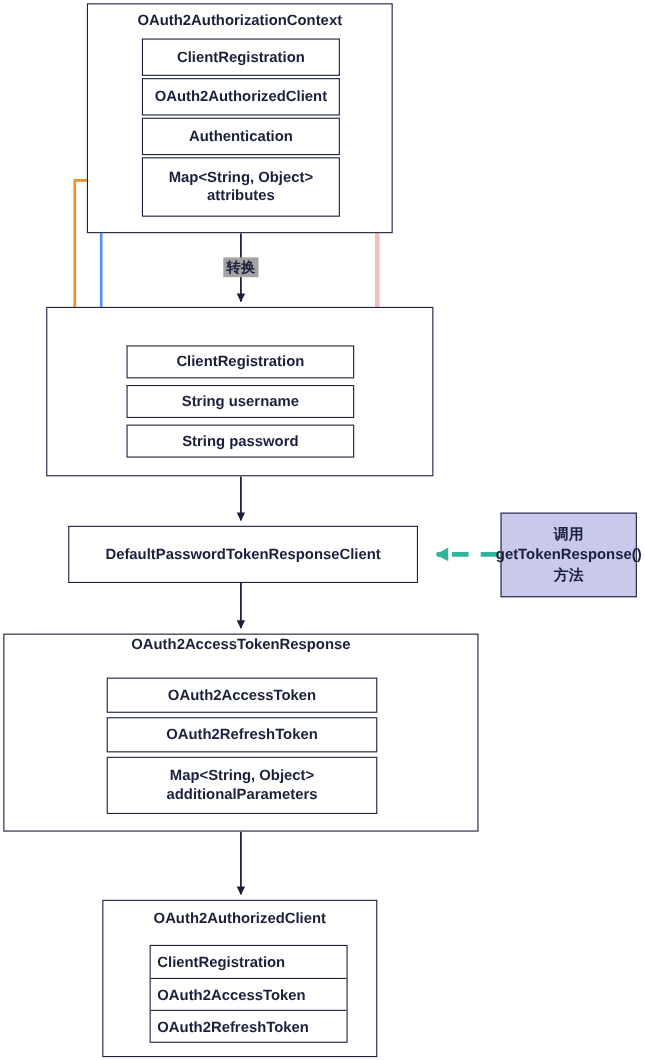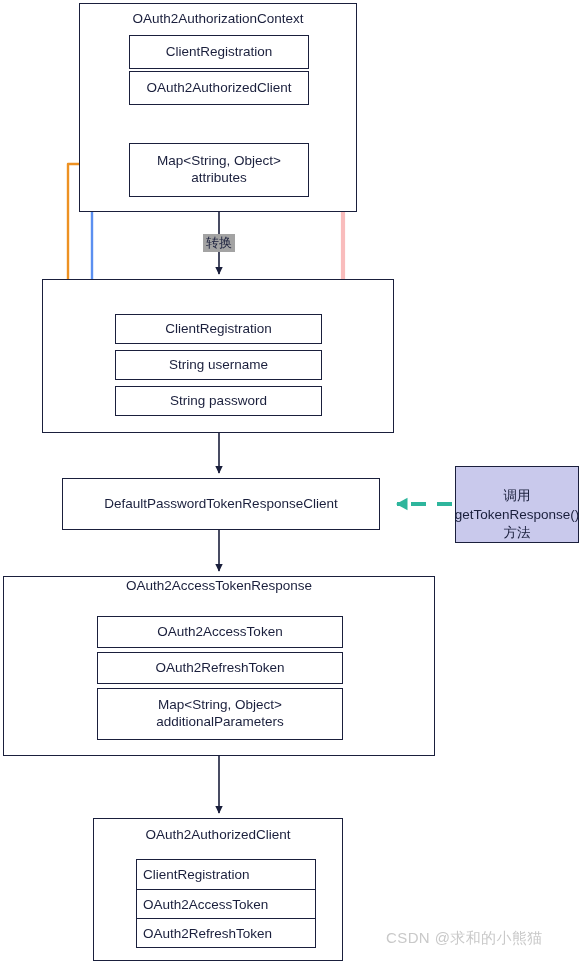"OAuth2AuthorizationContext" #canvas { font-weight: none -> bold }
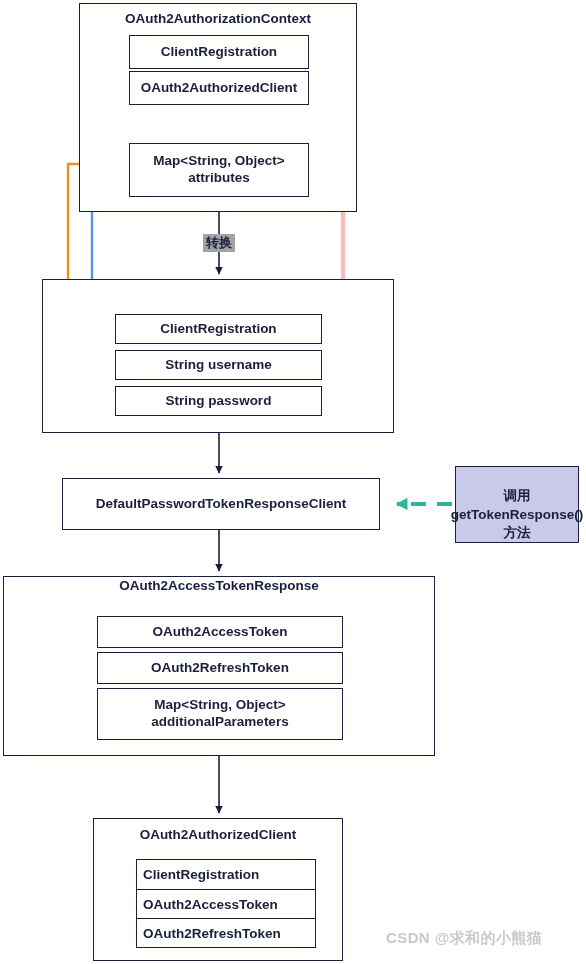"Authentication" div.field { html: none -> <div>Authentication</div> }
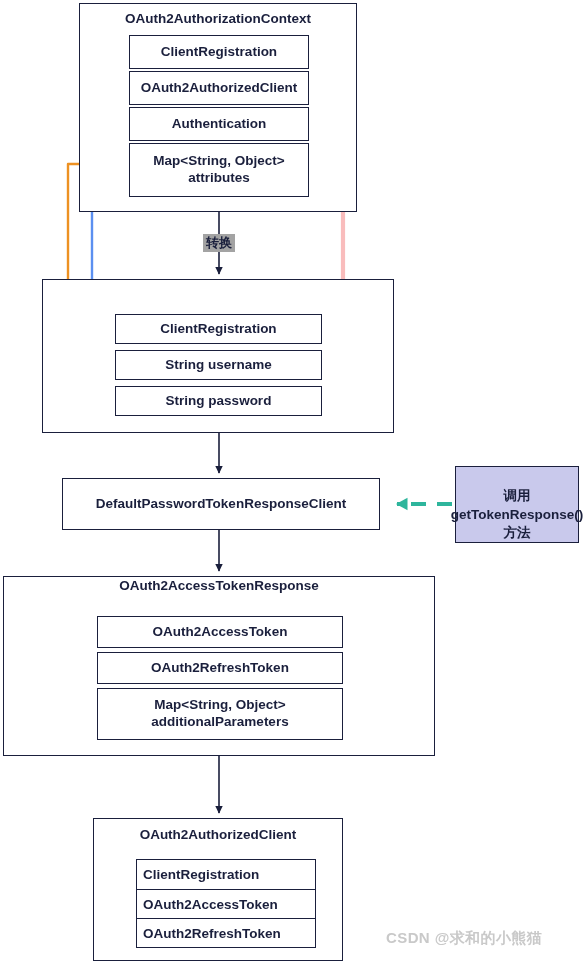"调用" #callout { justify-content: flex-end -> center }
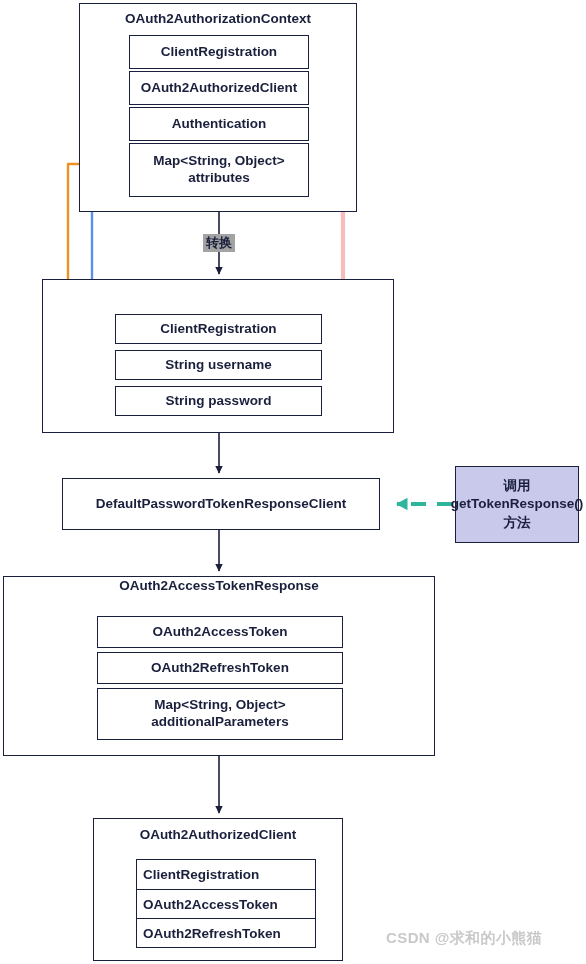"CSDN @求和的小熊猫" div { html: <div>CSDN @求和的小熊猫</div> -> none }
